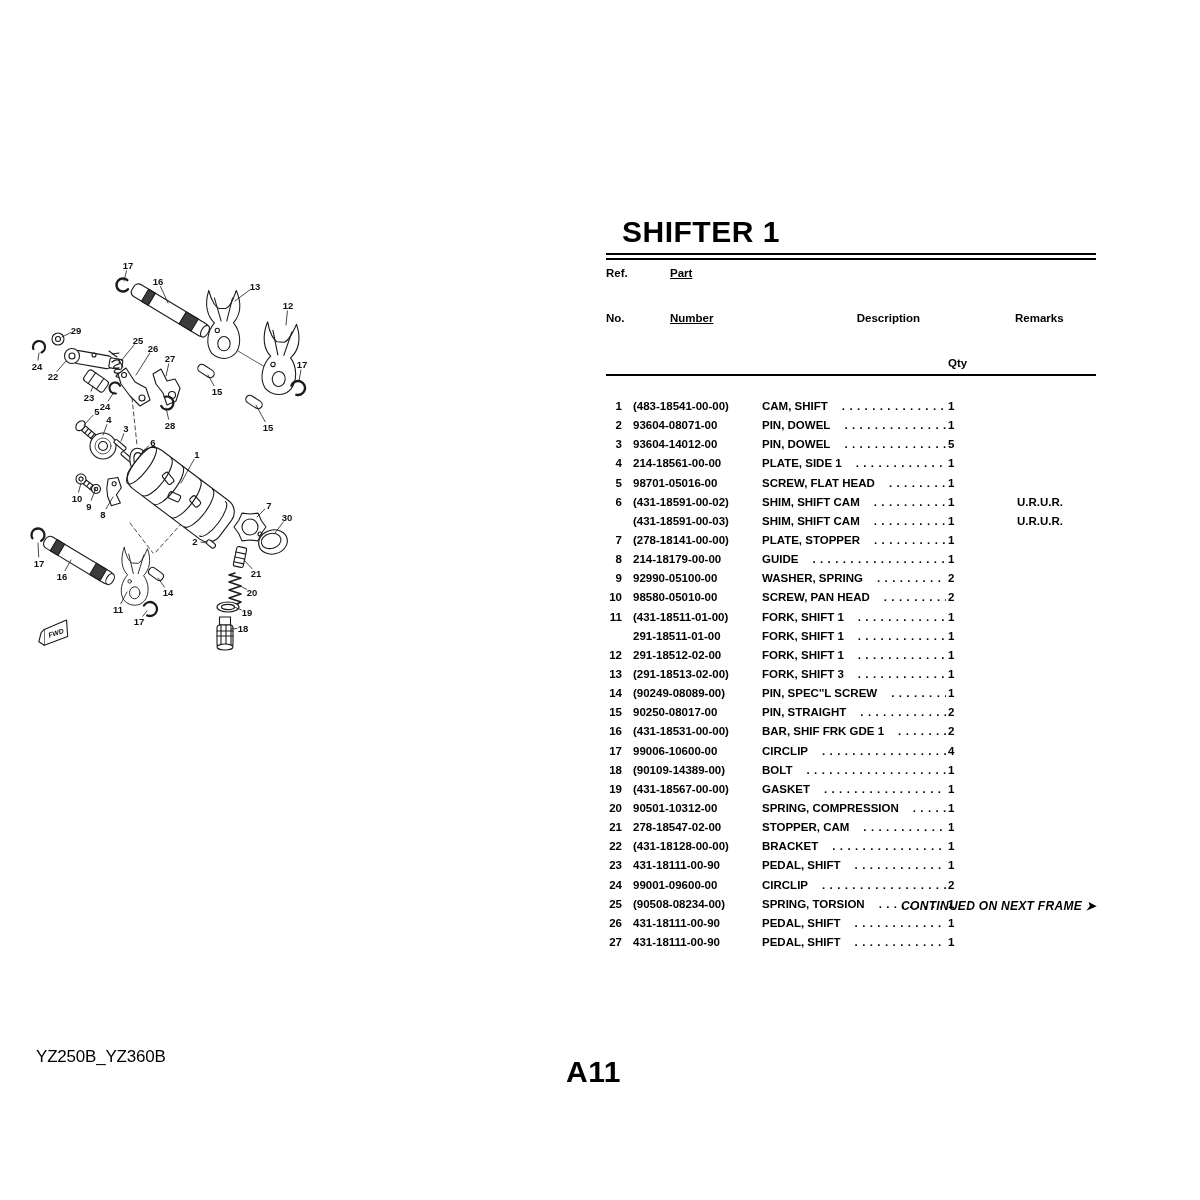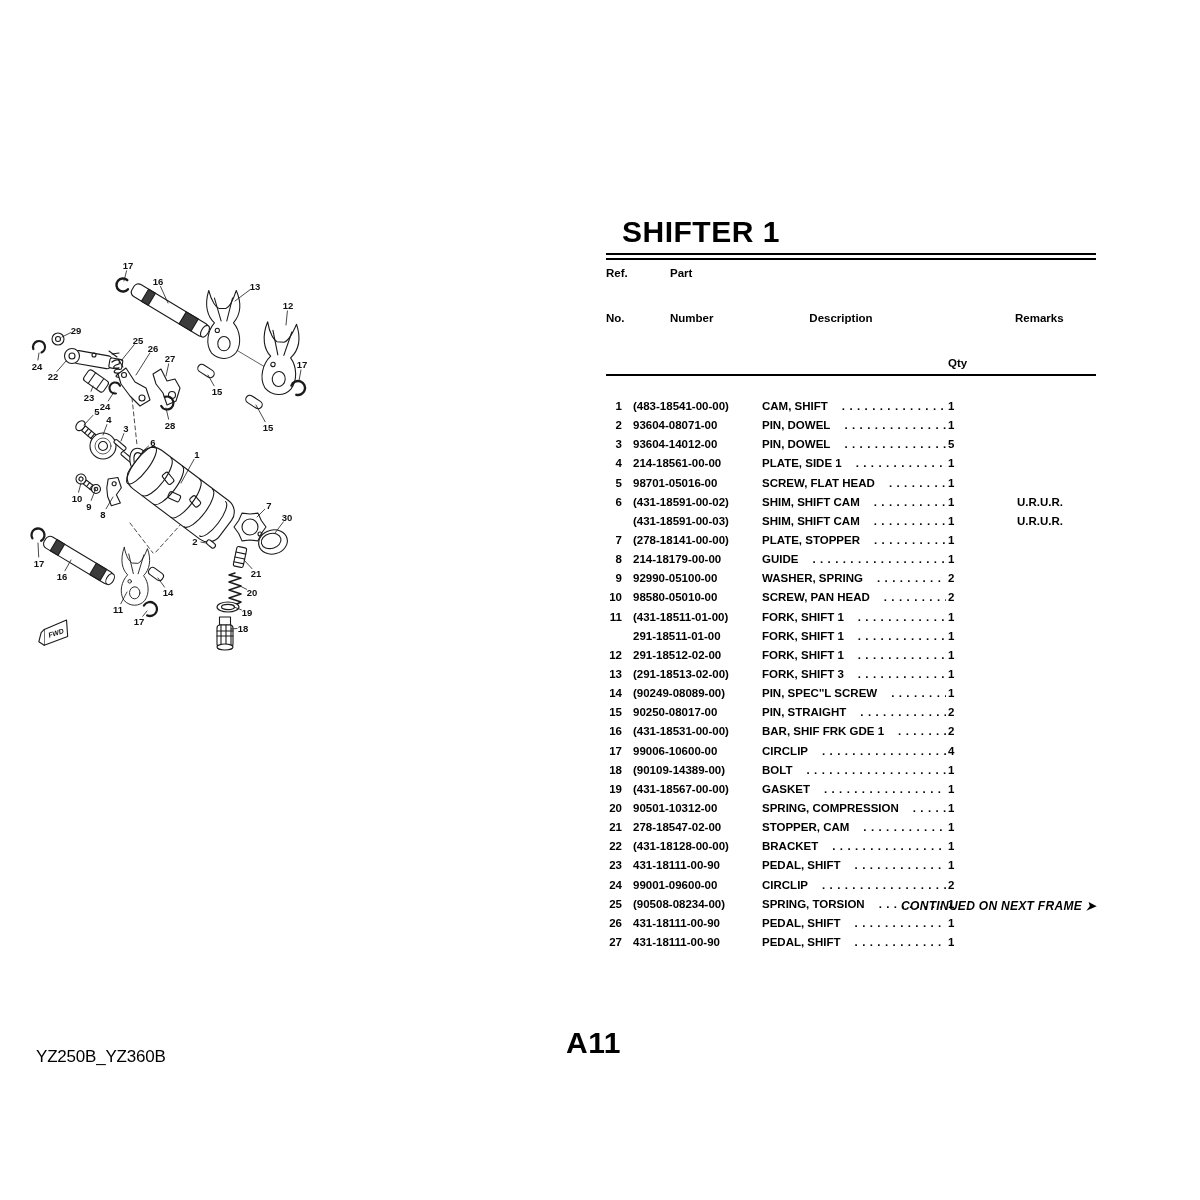"Part" .hdr .h-part { text-decoration: none -> underline }
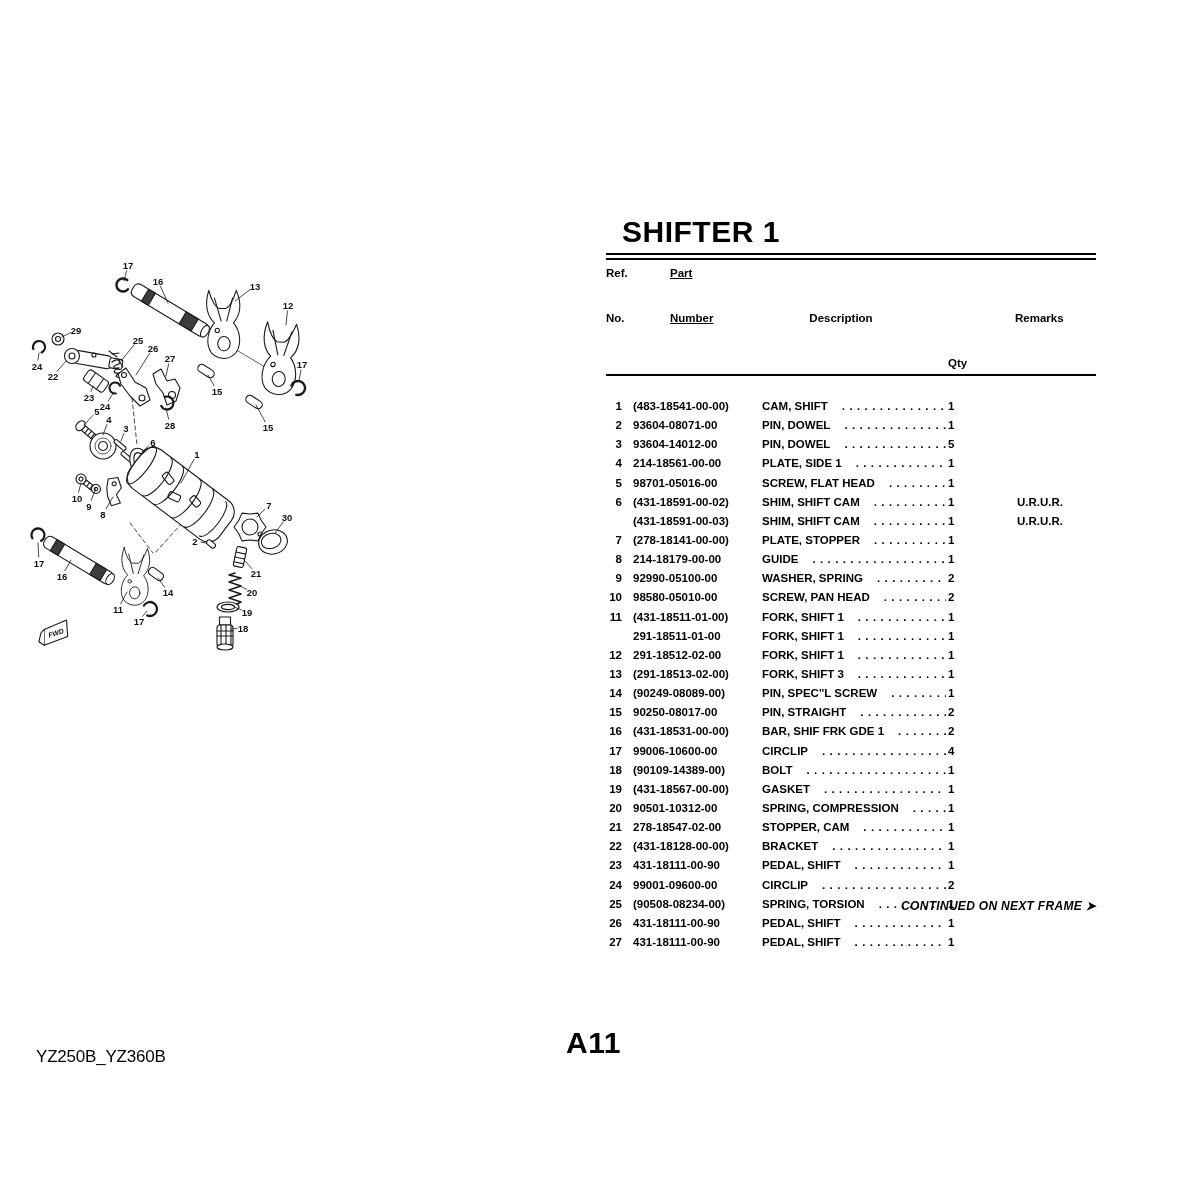"Description" .hdr .h-desc { text-align: center -> right }
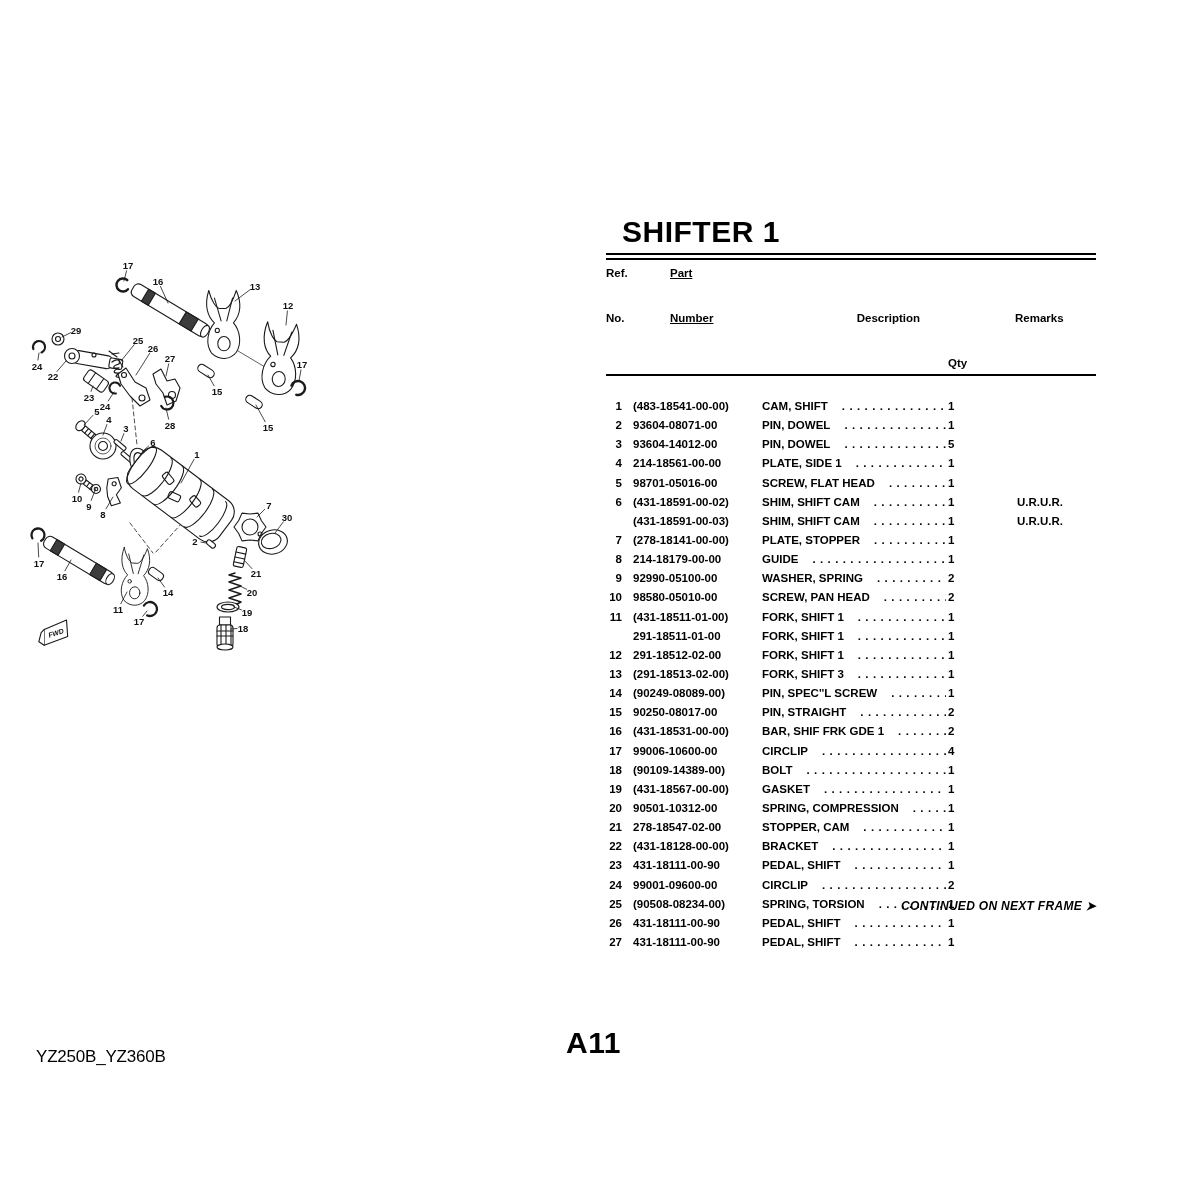"A11" .pageno { top: 1026px -> 1055px }
